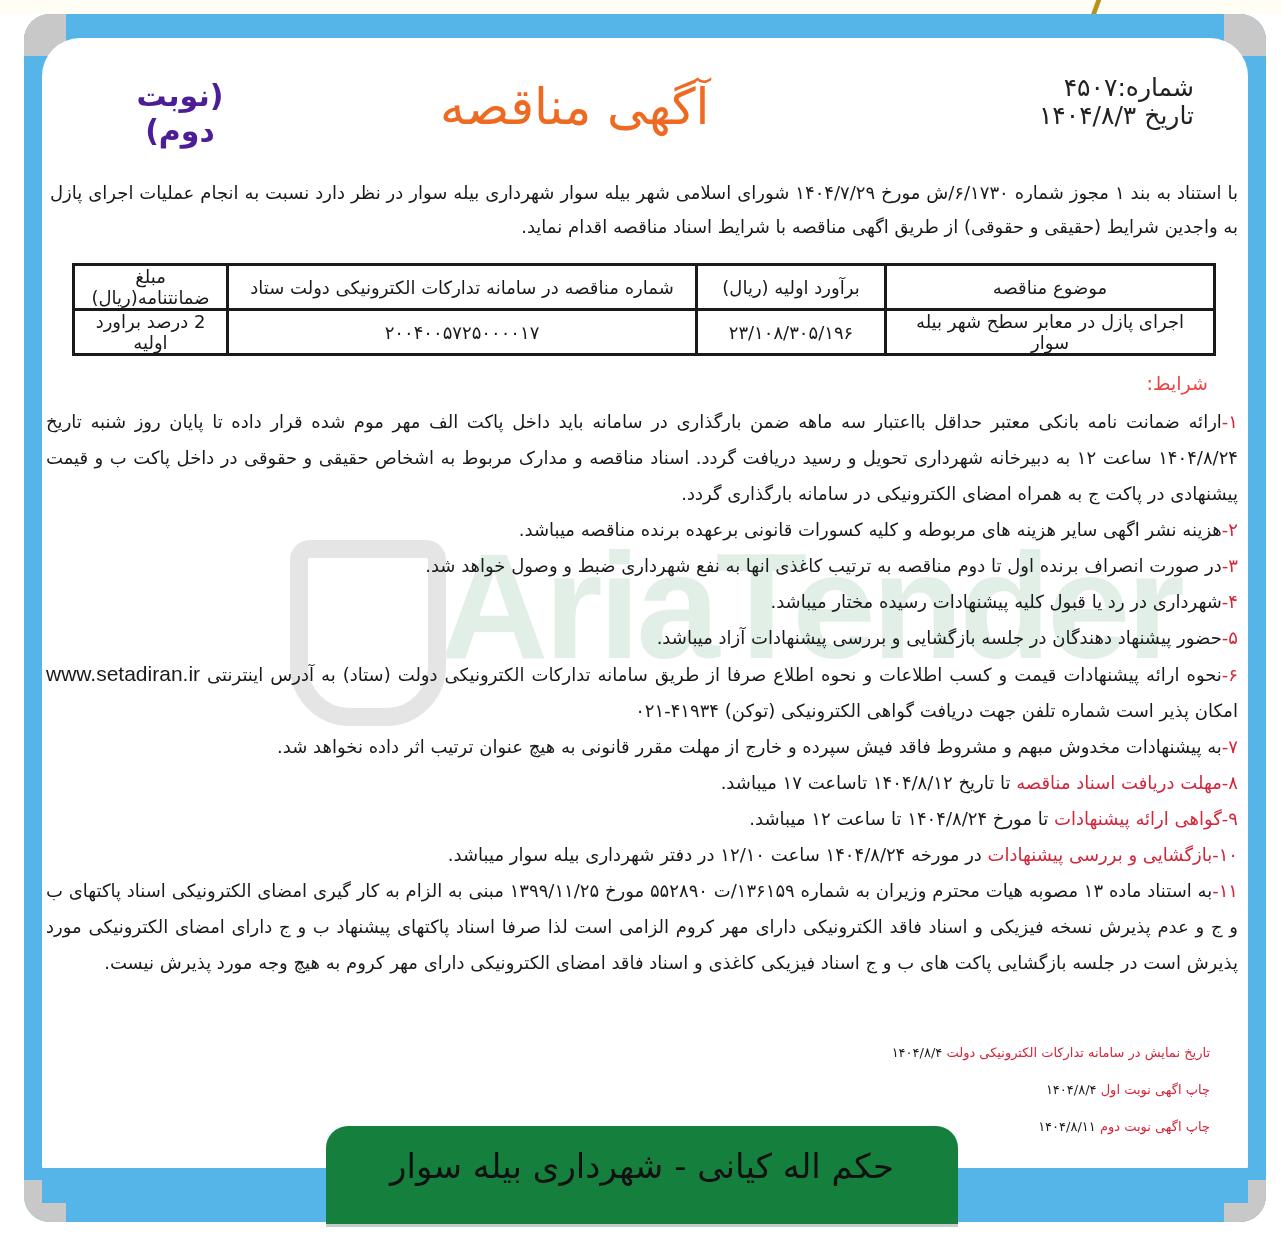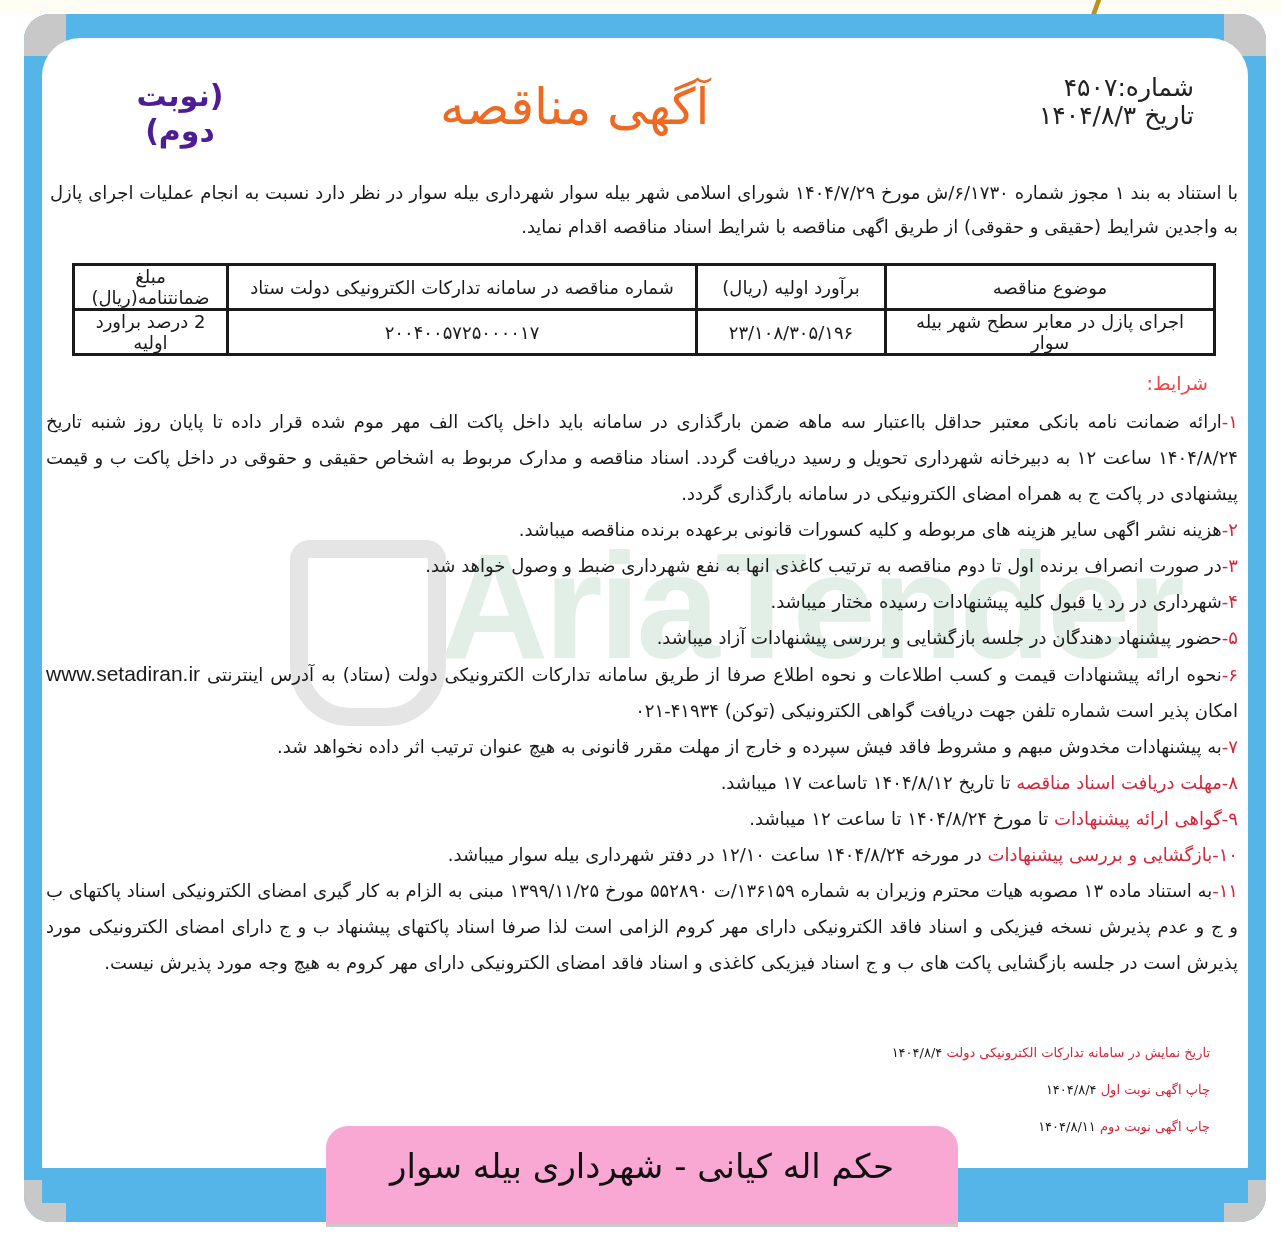"حکم اله کیانی - شهرداری" .signbox { background: #f9a8d4 -> #15803d }
